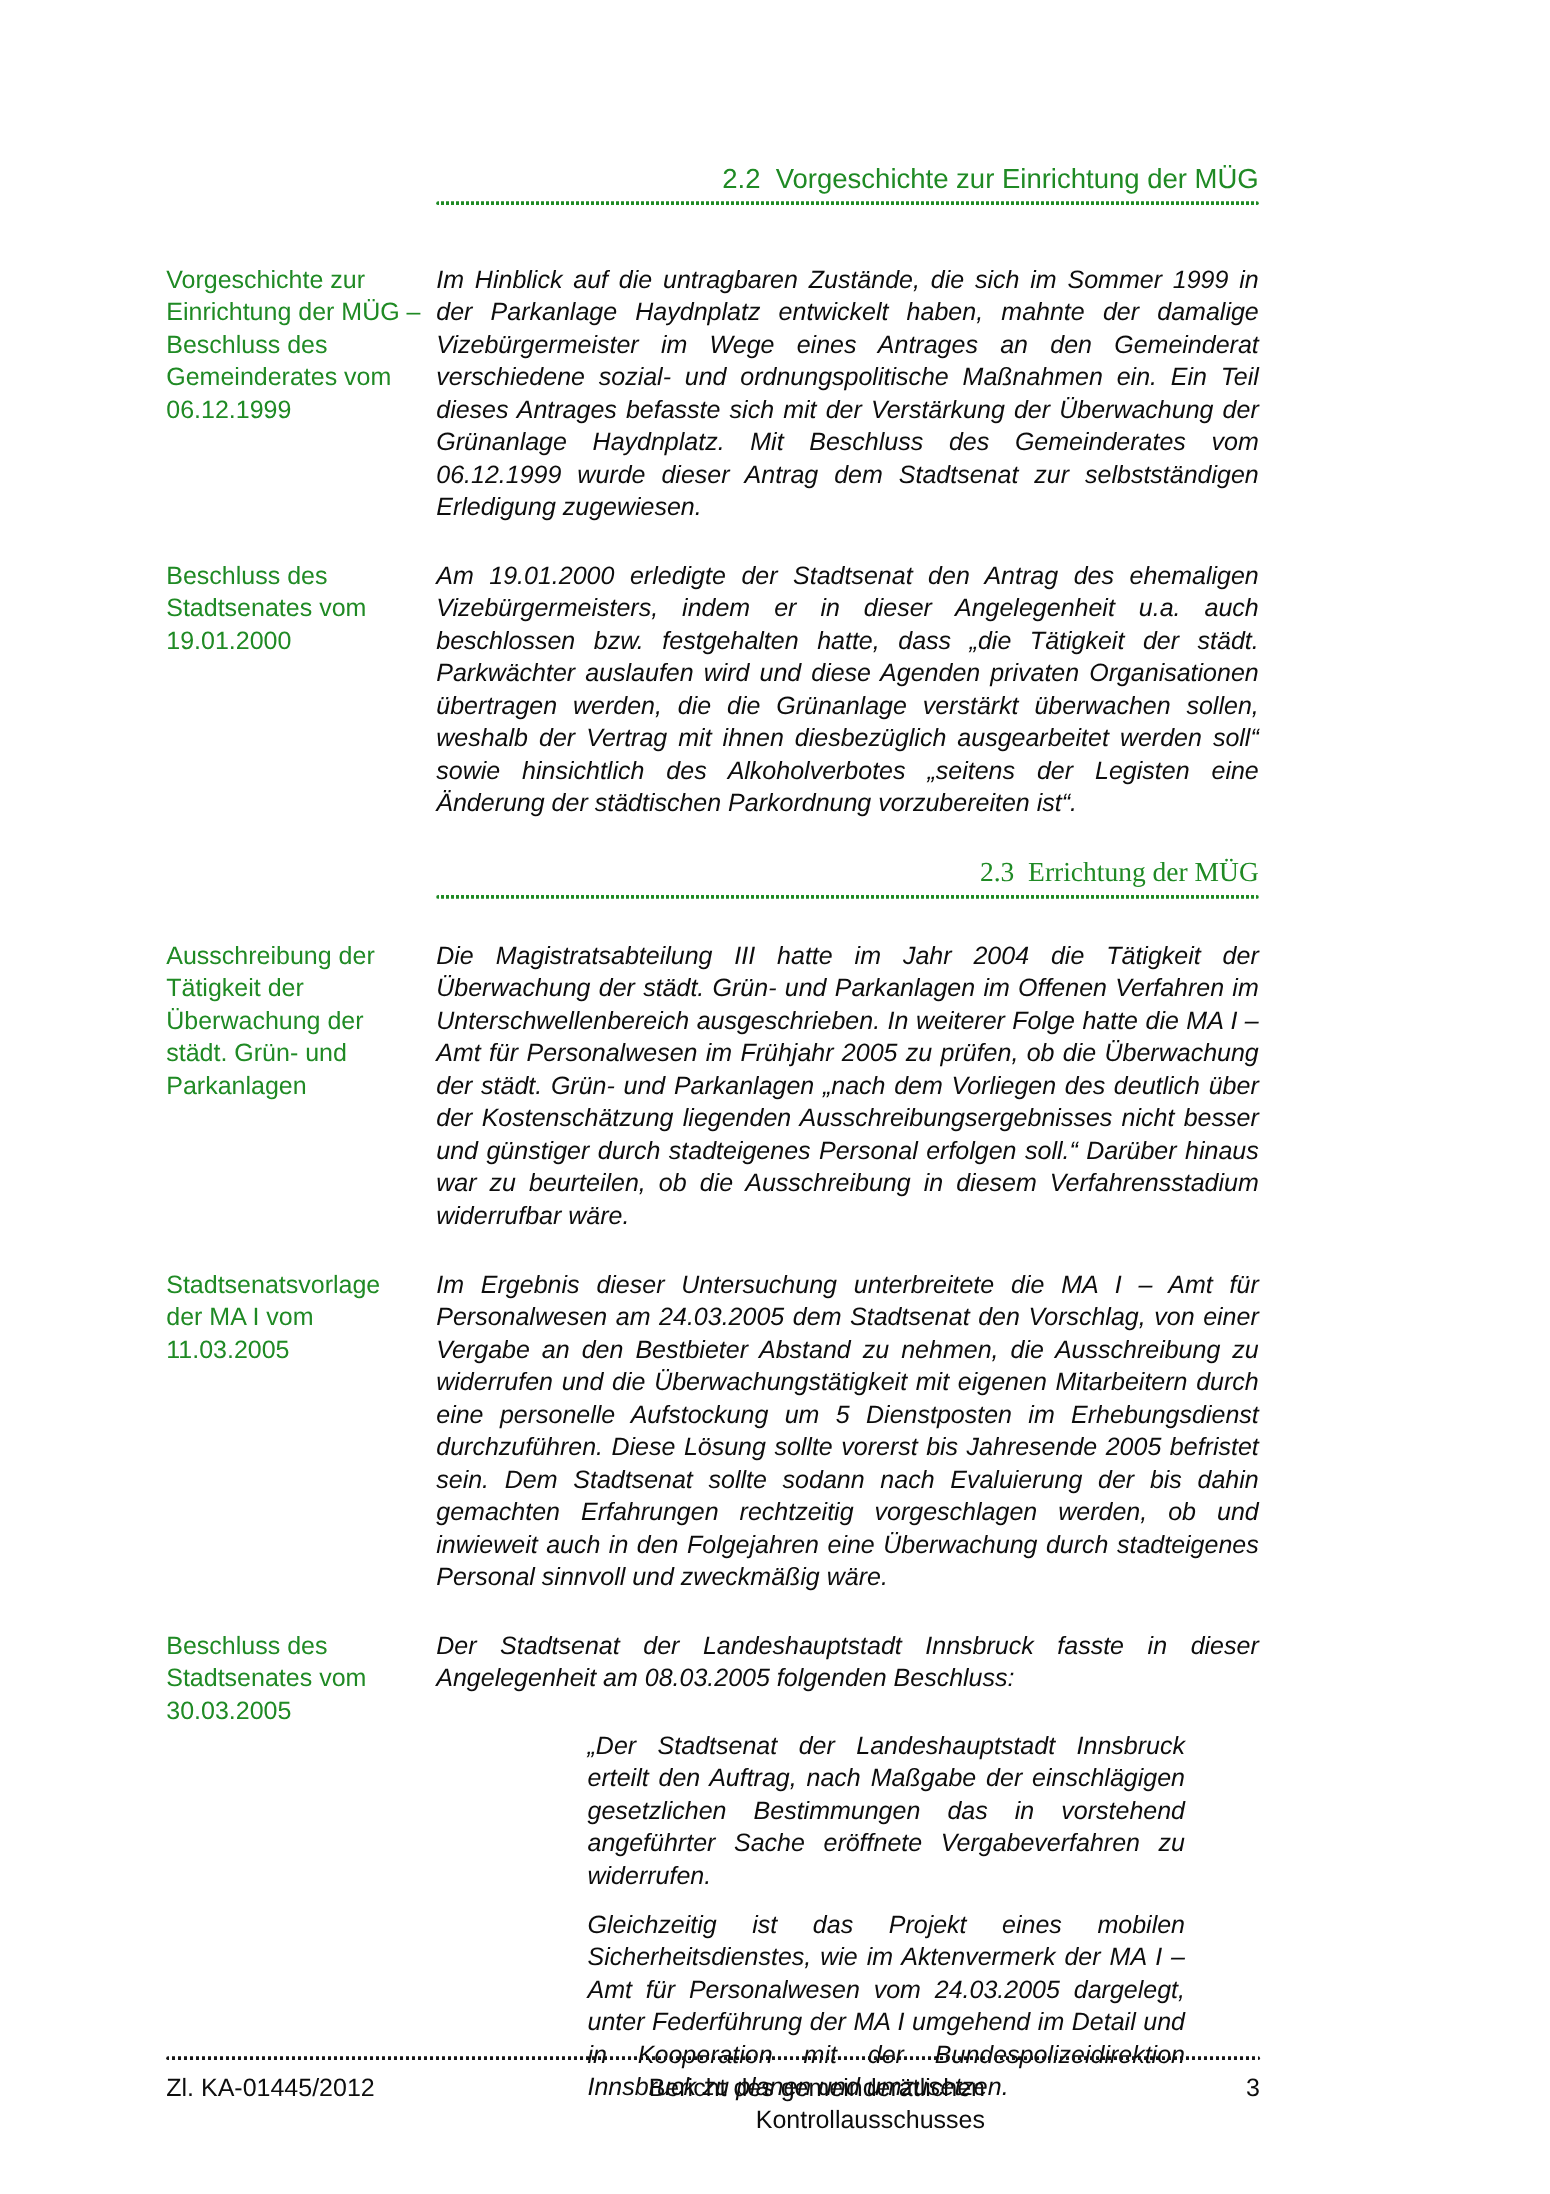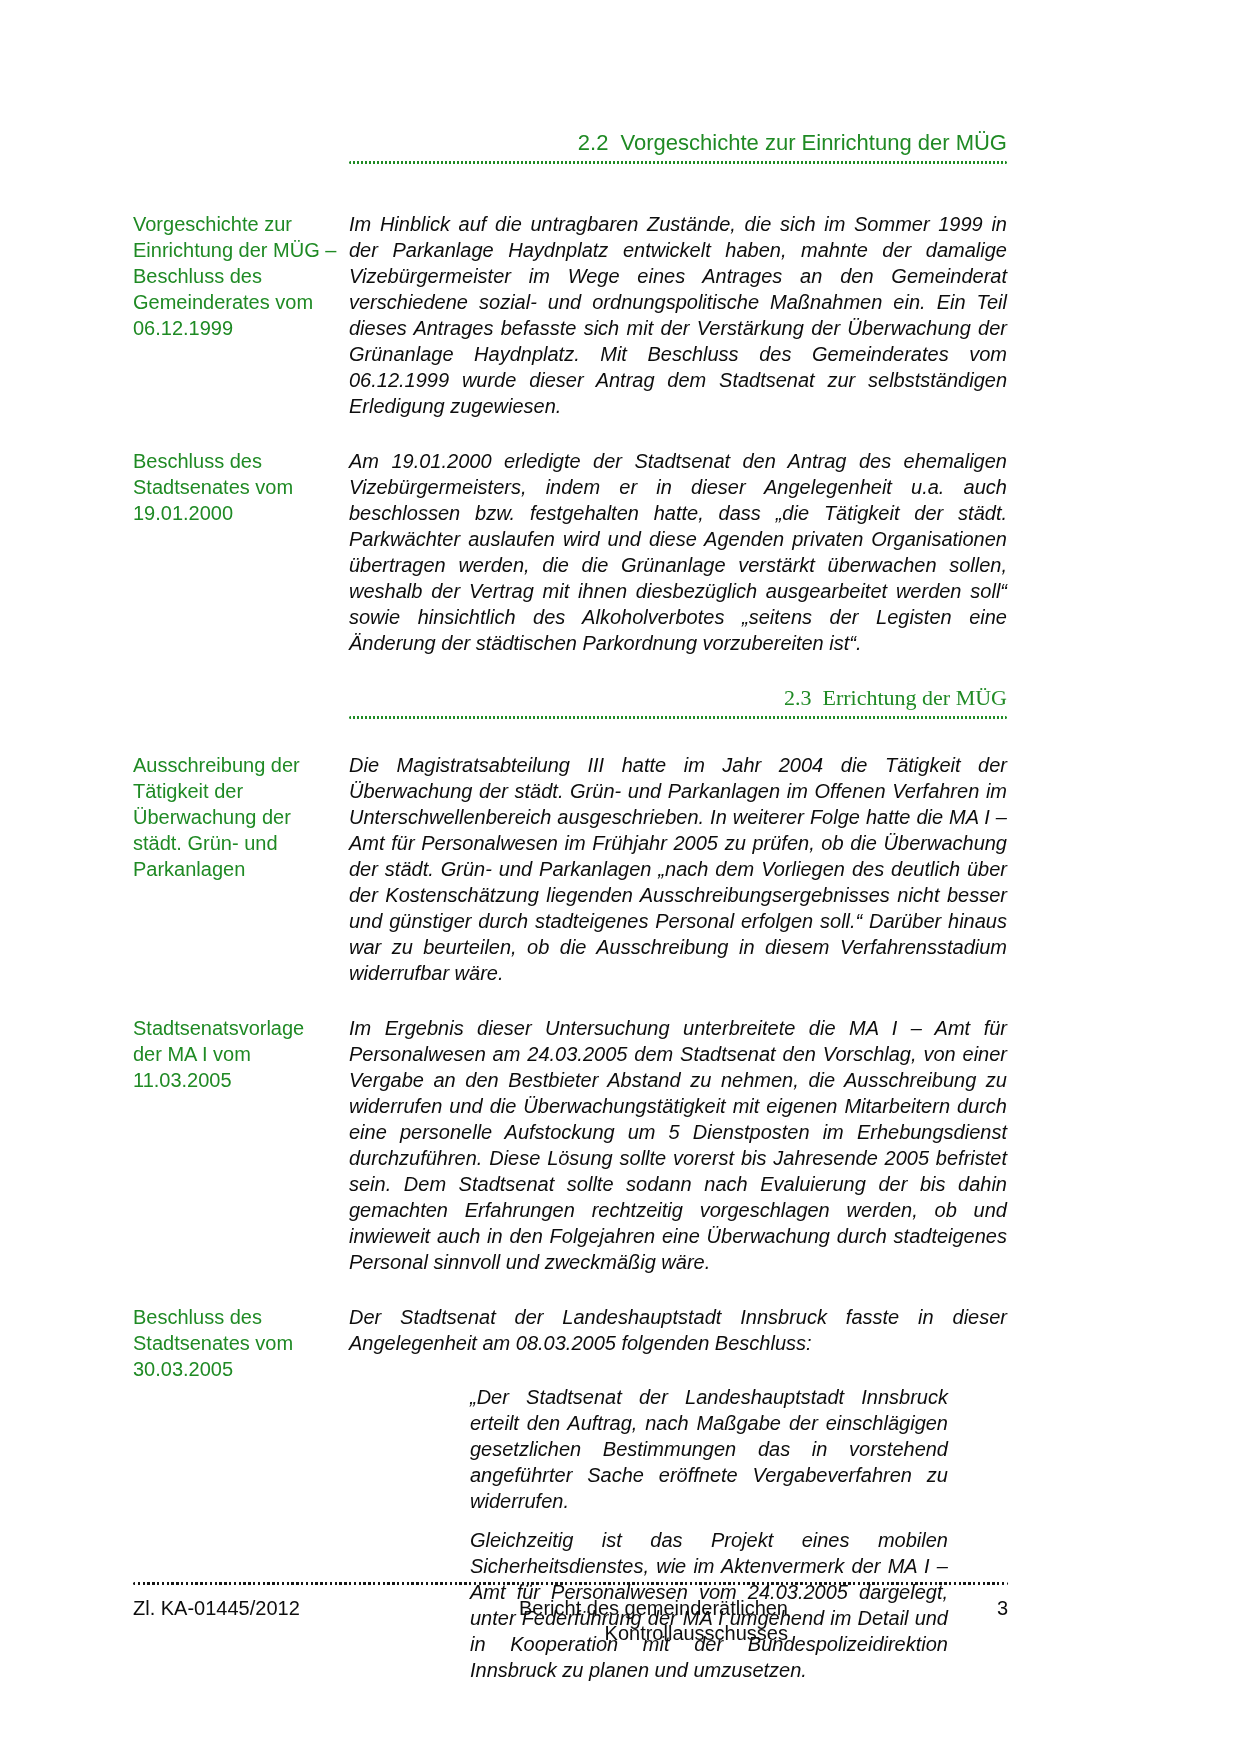"Zl. KA-01445/2012" .footer { top: 1582px -> 1645px }
